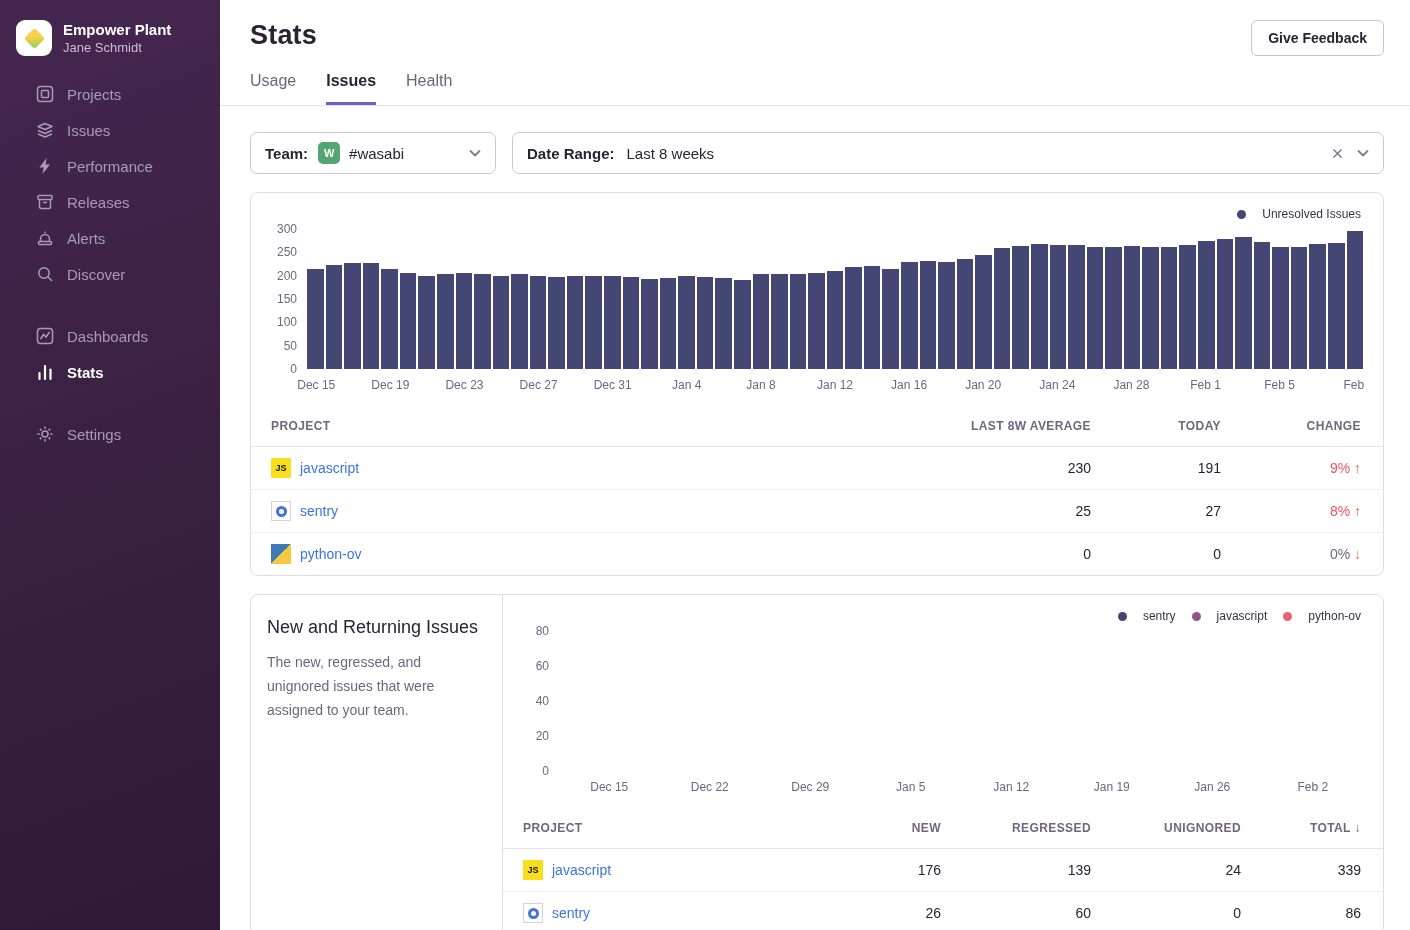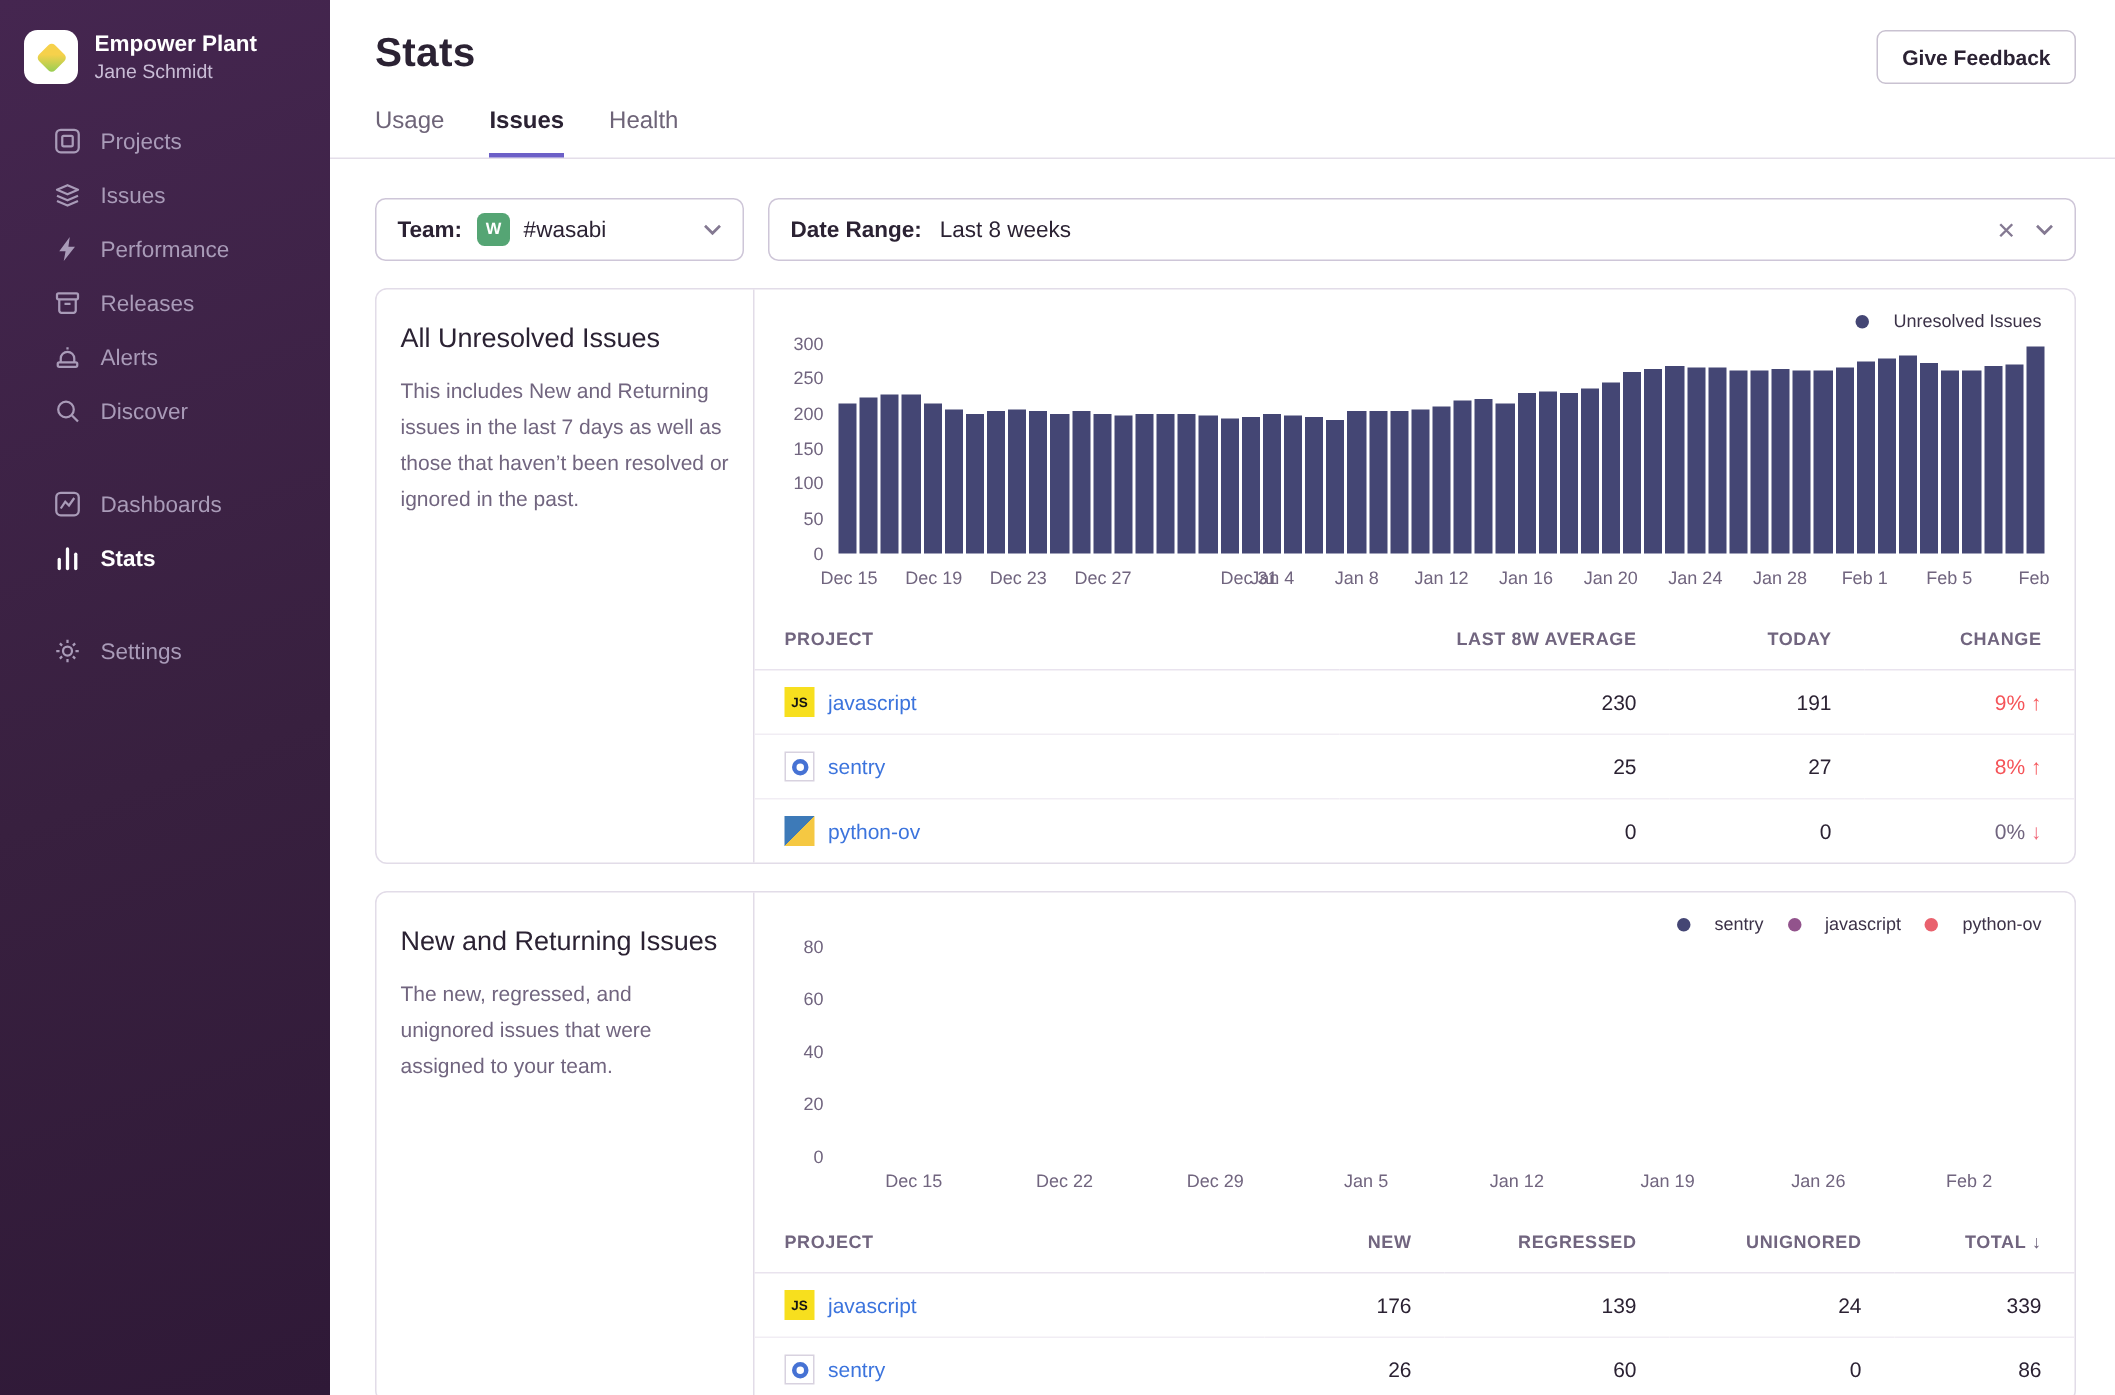"All Unresolved Issues" div.panel-left { html: <div> <h2>All Unresolved Issues</h2> <p>This includes New and Returning issues in the last 7 days as well as those that haven’t been resolved or ignored in the past.</p> </div> -> none }
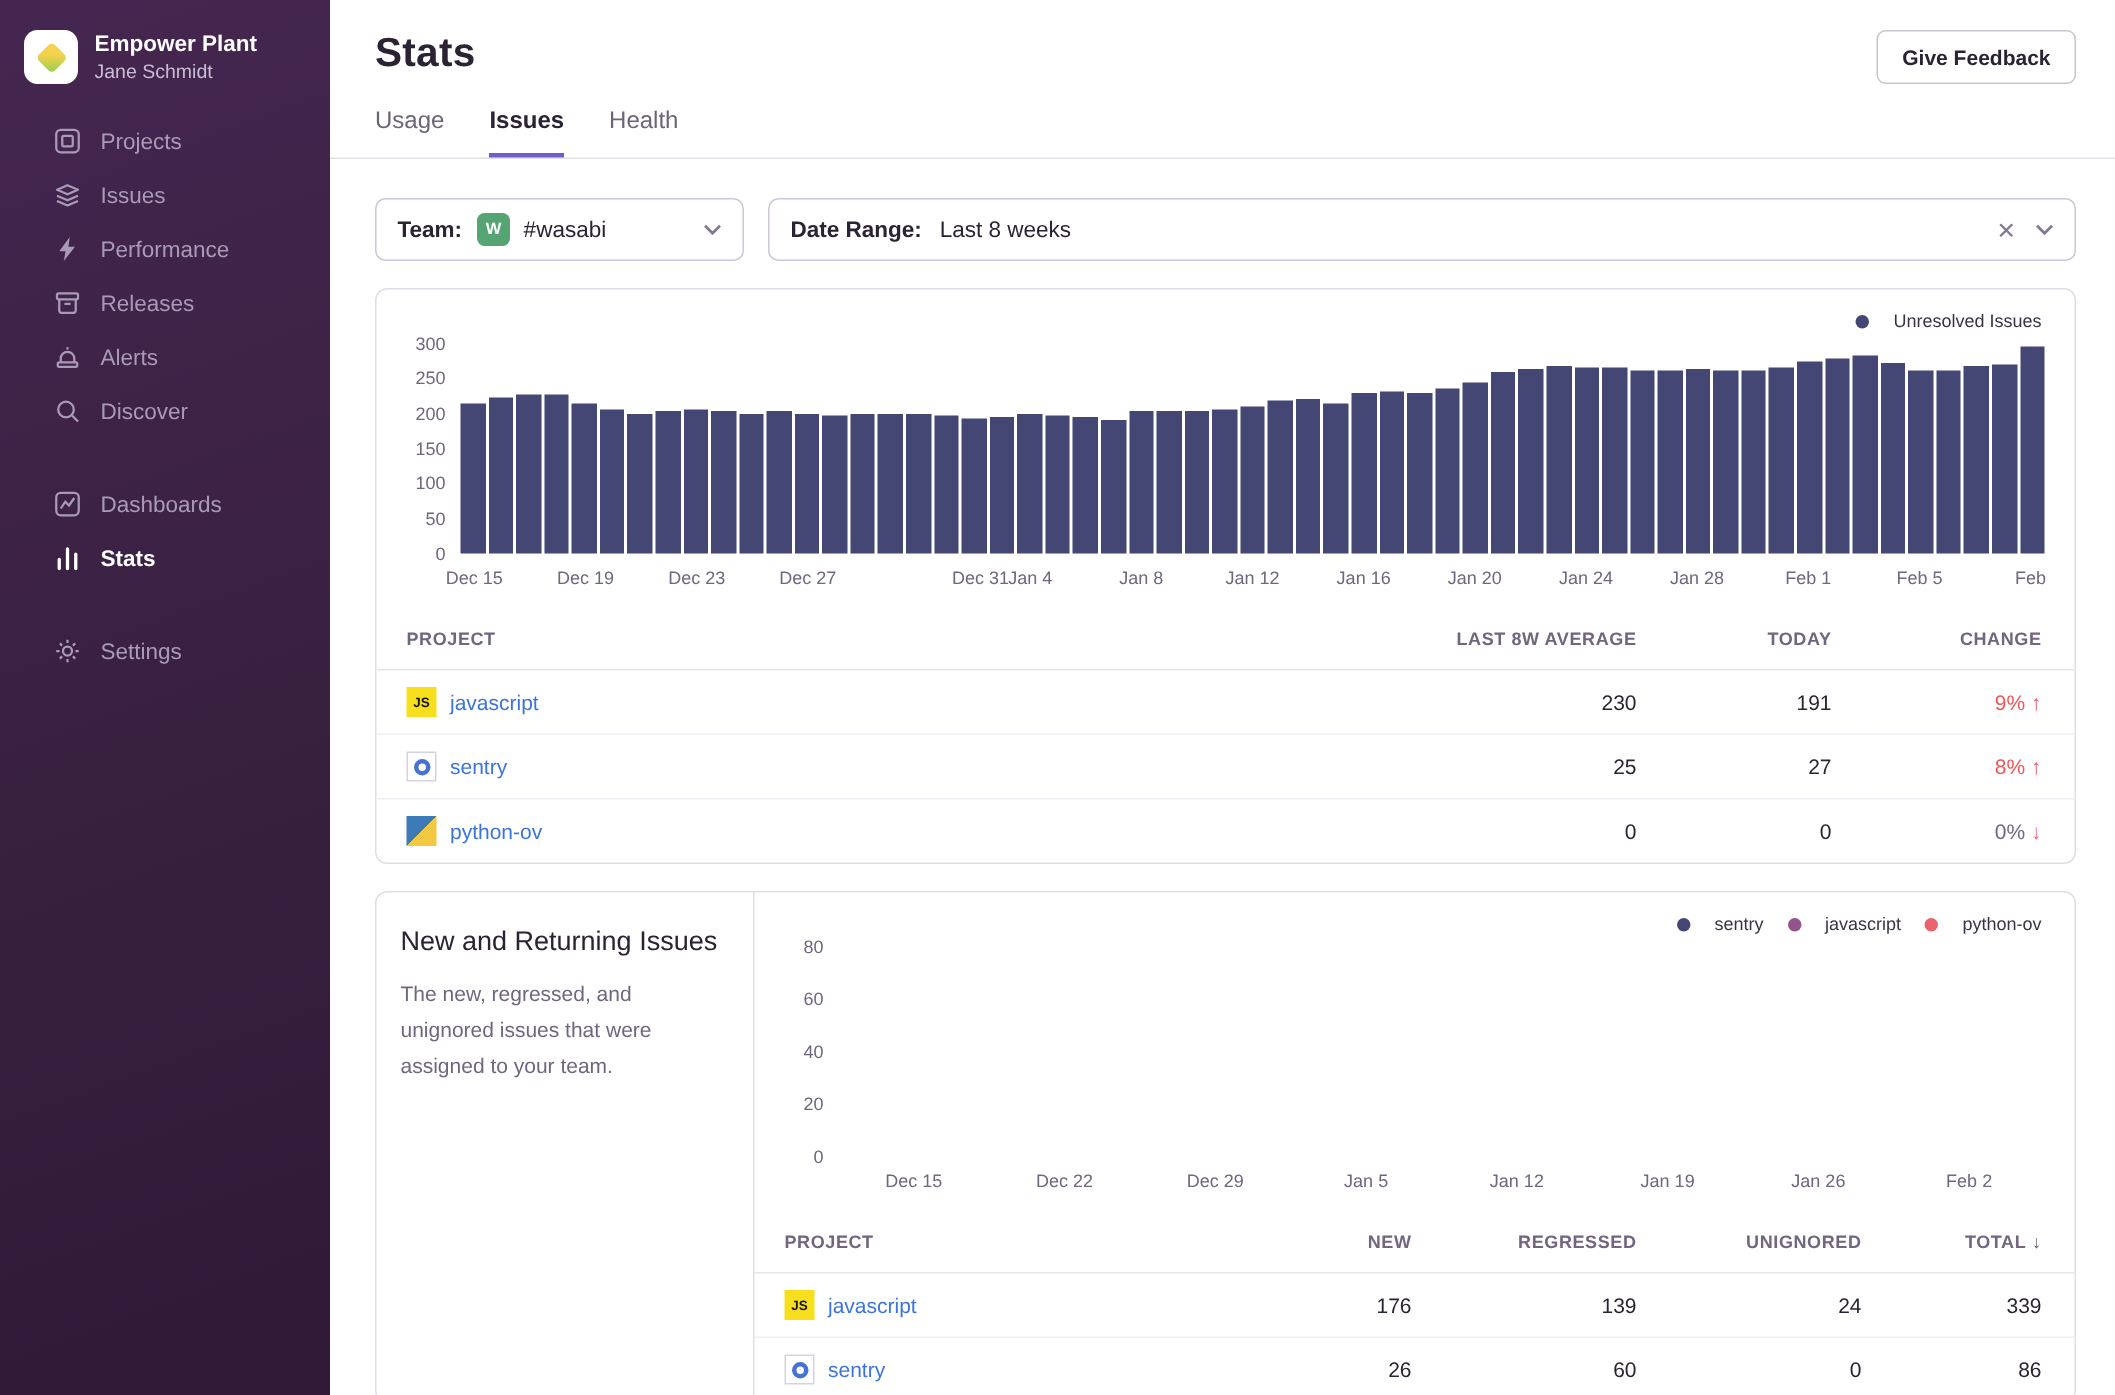"Dec 31" span.xlabel { margin-left: 41px -> none }
